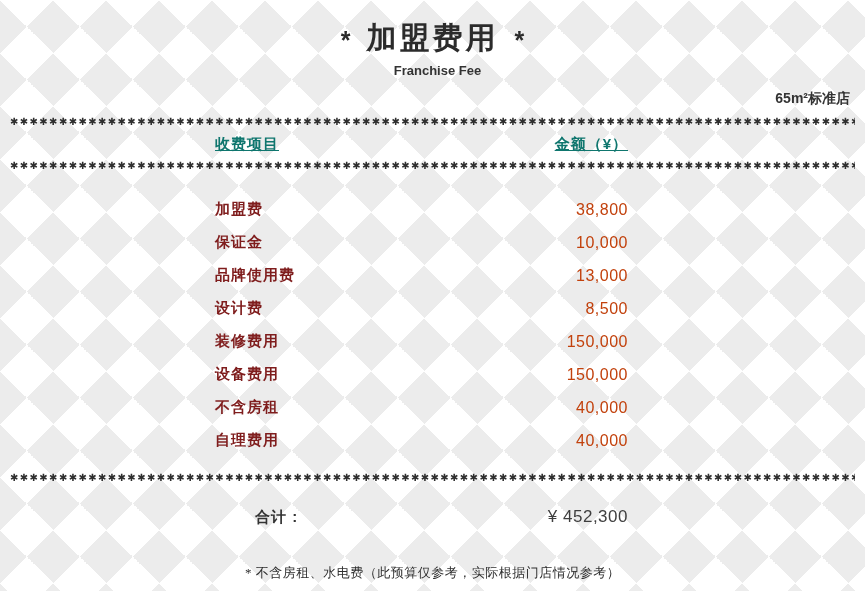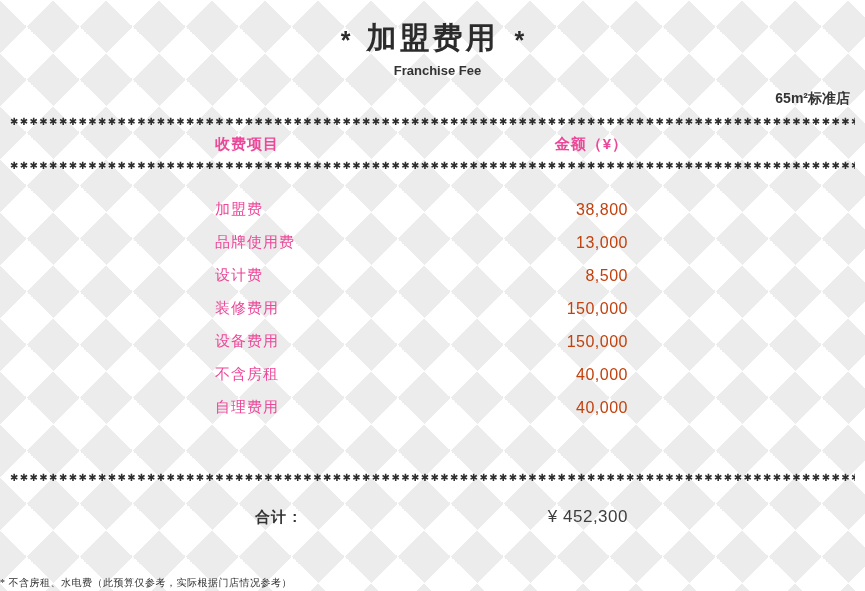"收费项目" .header-cell { color: #ec4899 -> #0f766e; text-decoration: none -> underline }
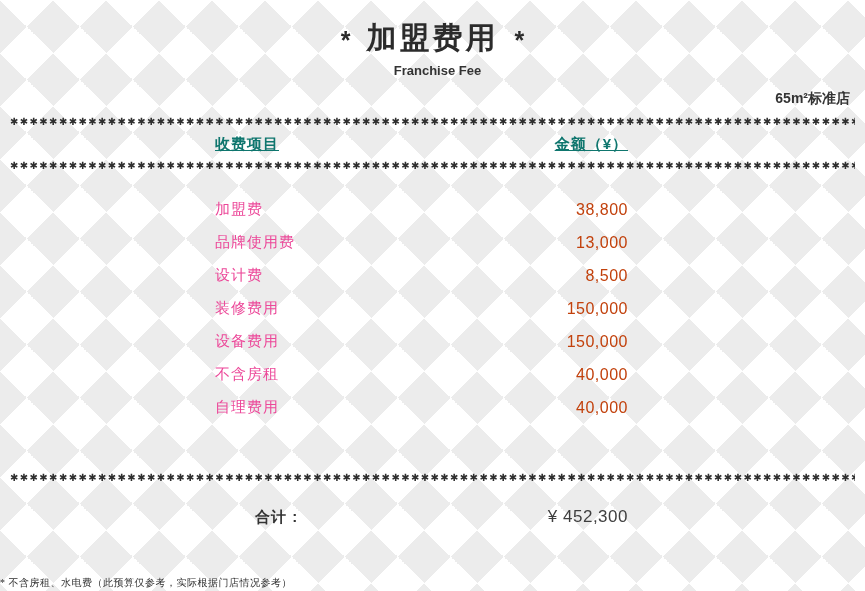"加盟费" .row .item { color: #ec4899 -> #7f1d1d; font-weight: normal -> bold }
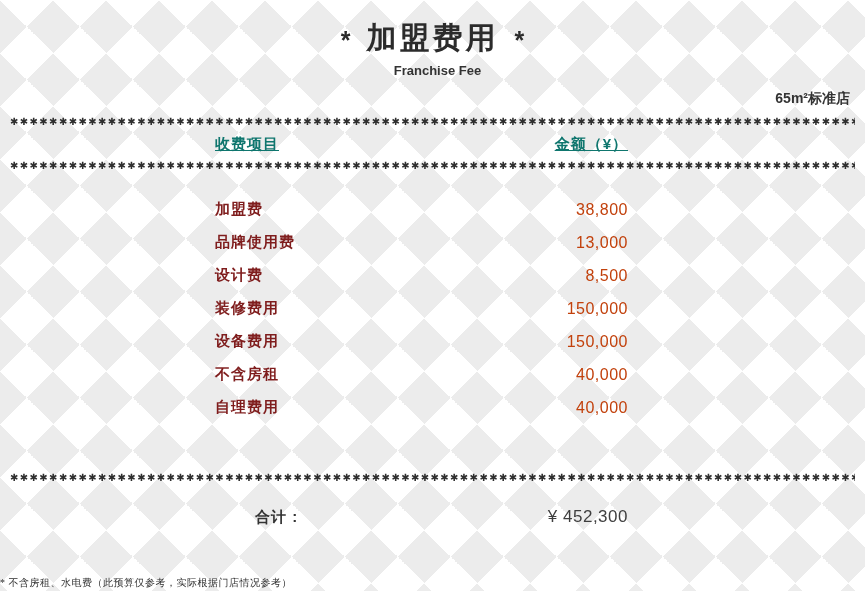"保证金" div.row { html: none -> <div> <span>保证金</span> <span>10,000</span> </div> }
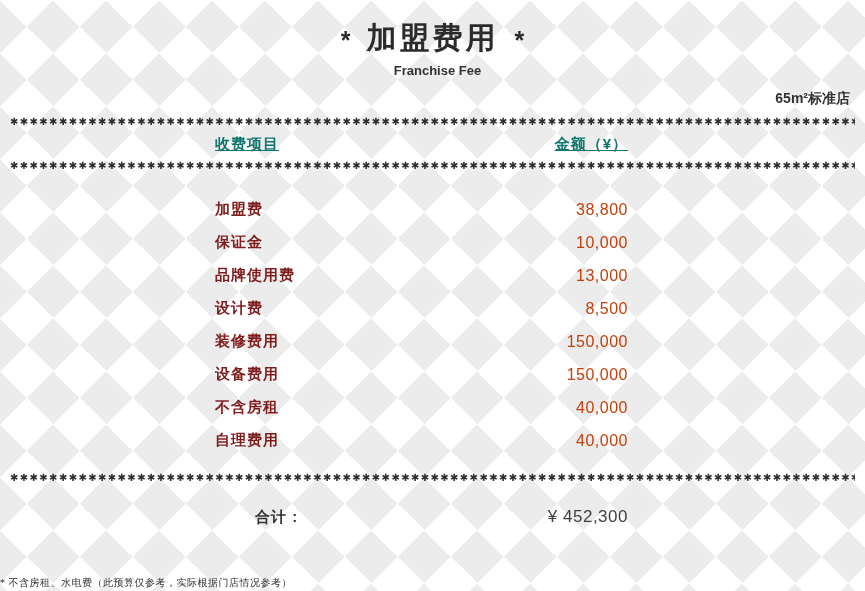"* 不含房租、水电费（此预算仅参考，实际根据门店情况参考）" .footnote { font-size: 10px -> 13px; text-align: left -> center; top: 576px -> 564px }
